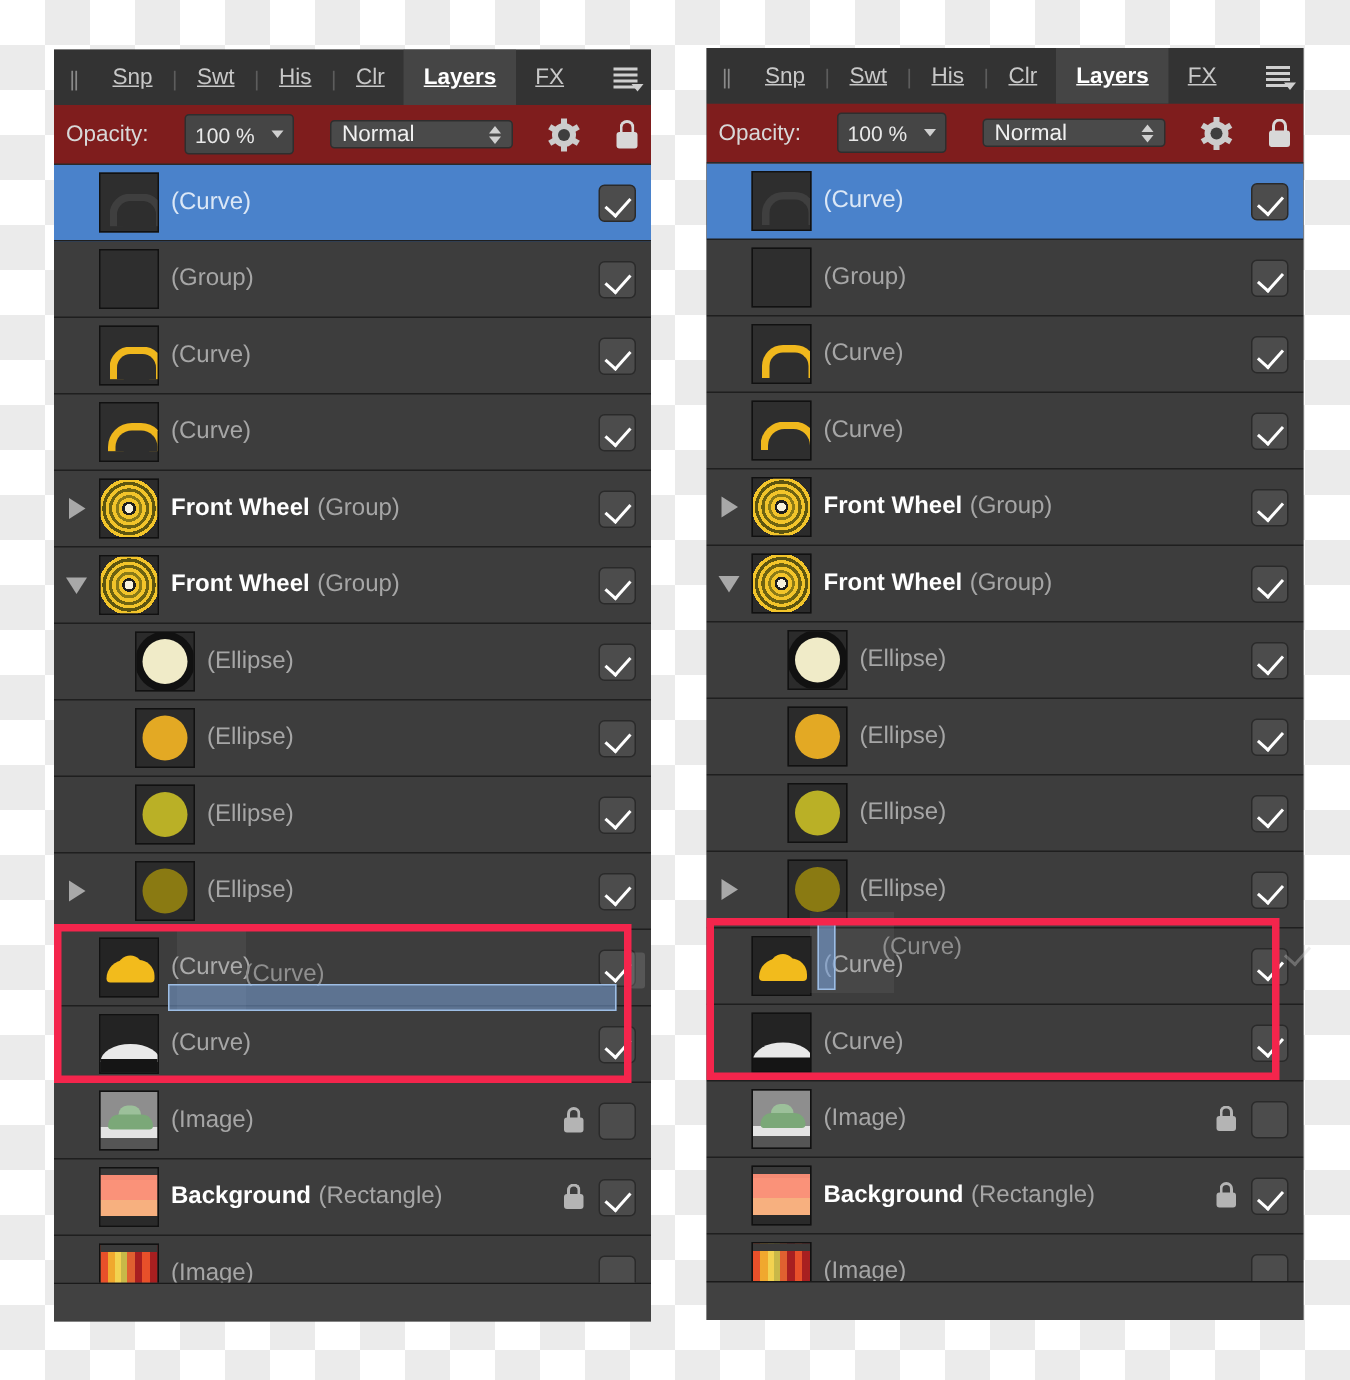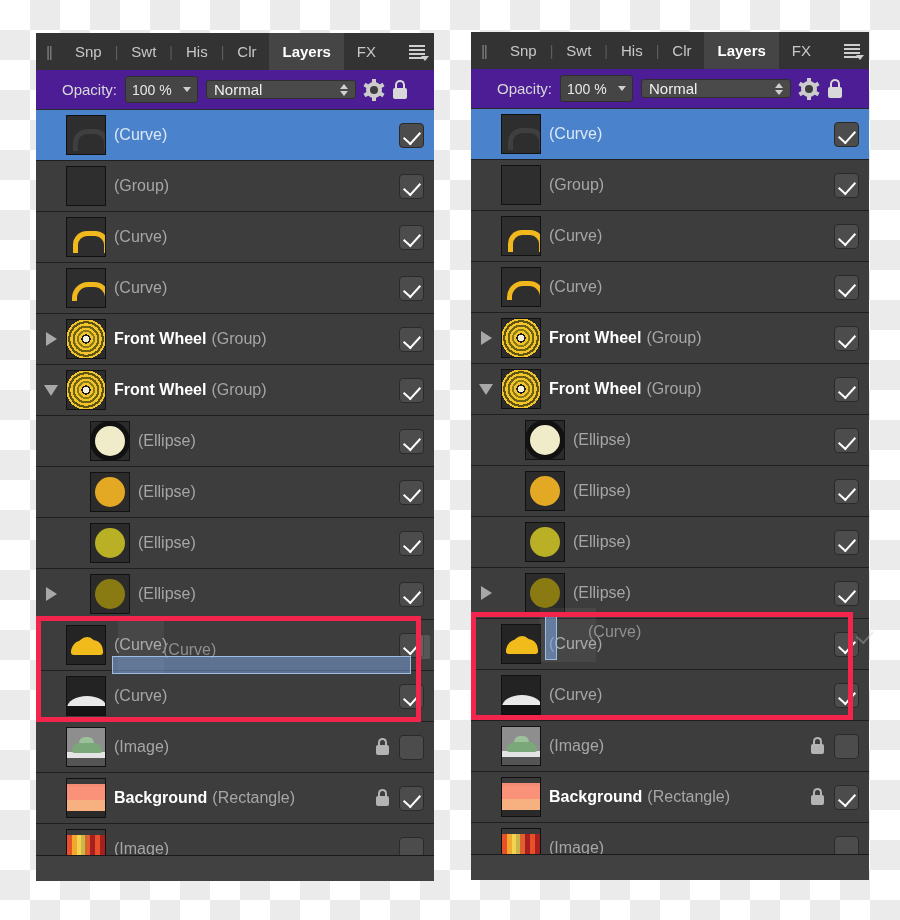"Snp" .tab { text-decoration: none -> underline }
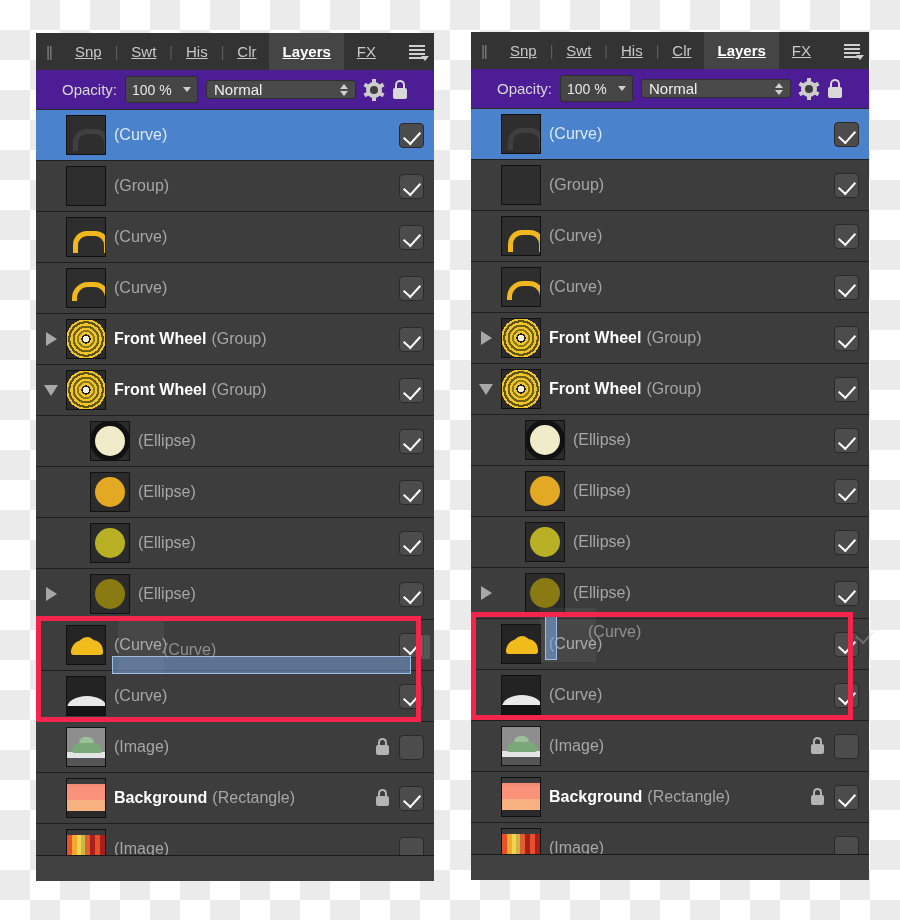"Opacity:" .optbar { background: #4c1d95 -> #7f1d1d; gap: 8px -> 24px; padding: 0 26px -> 0 8px }
